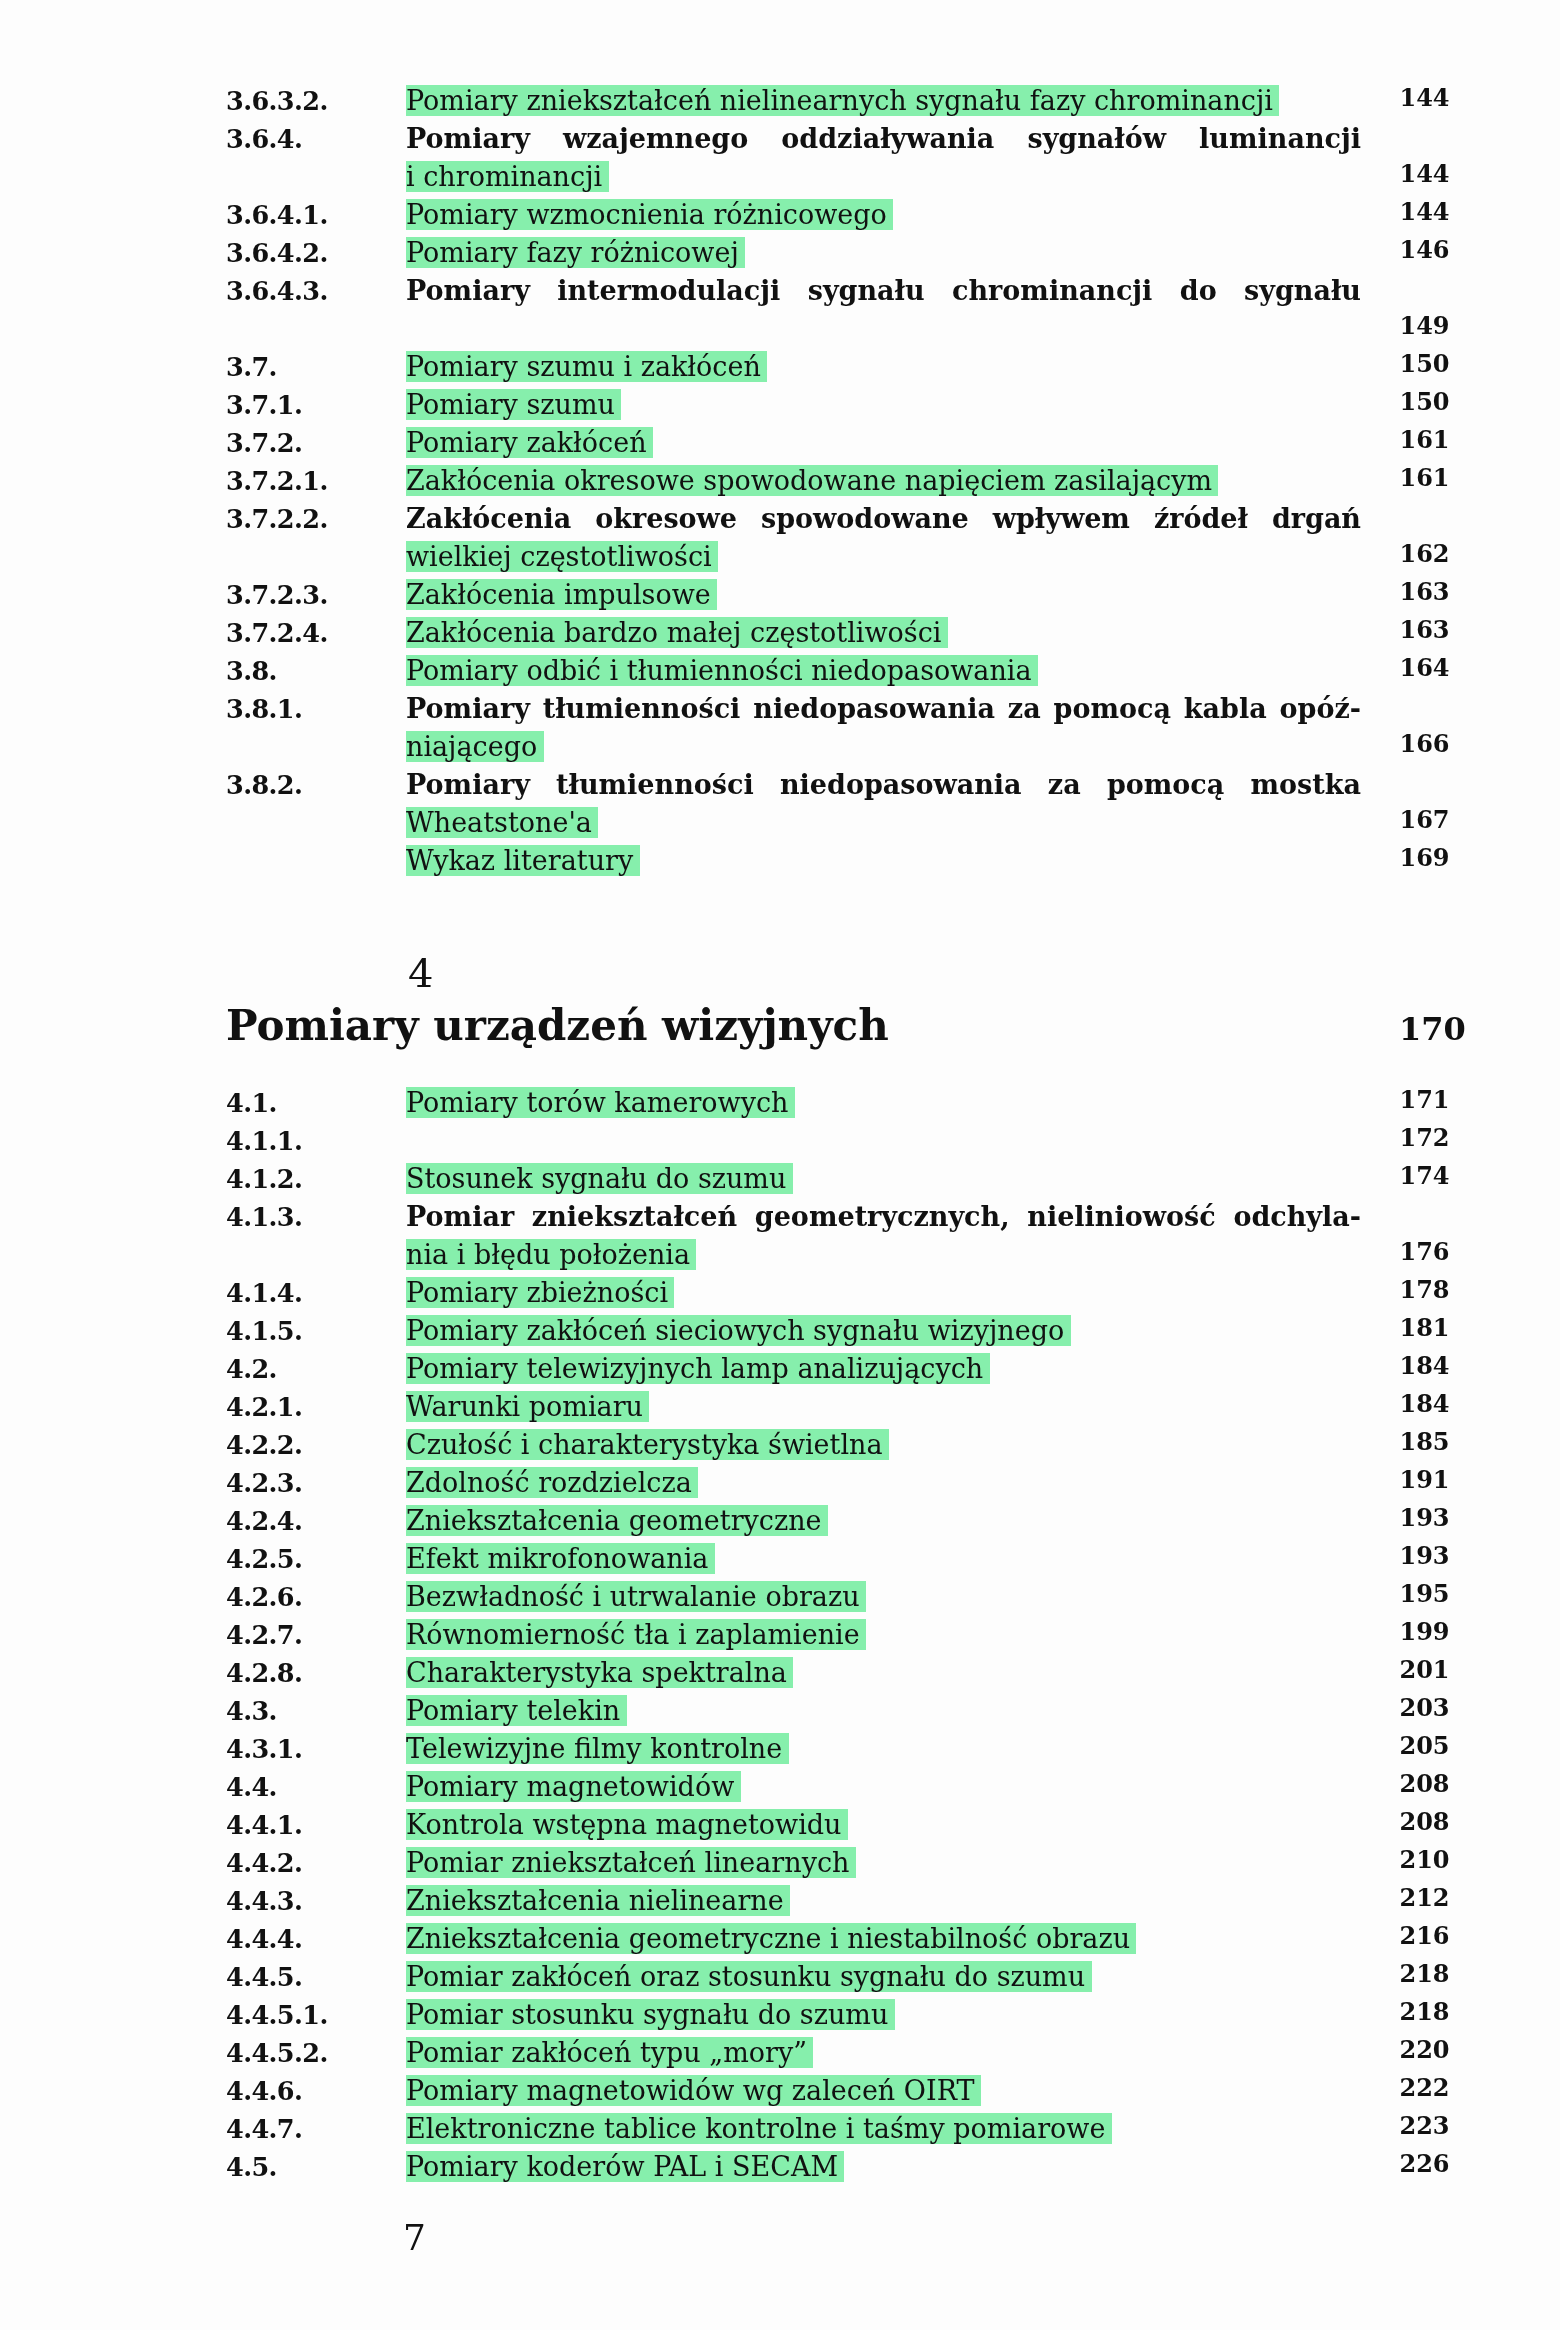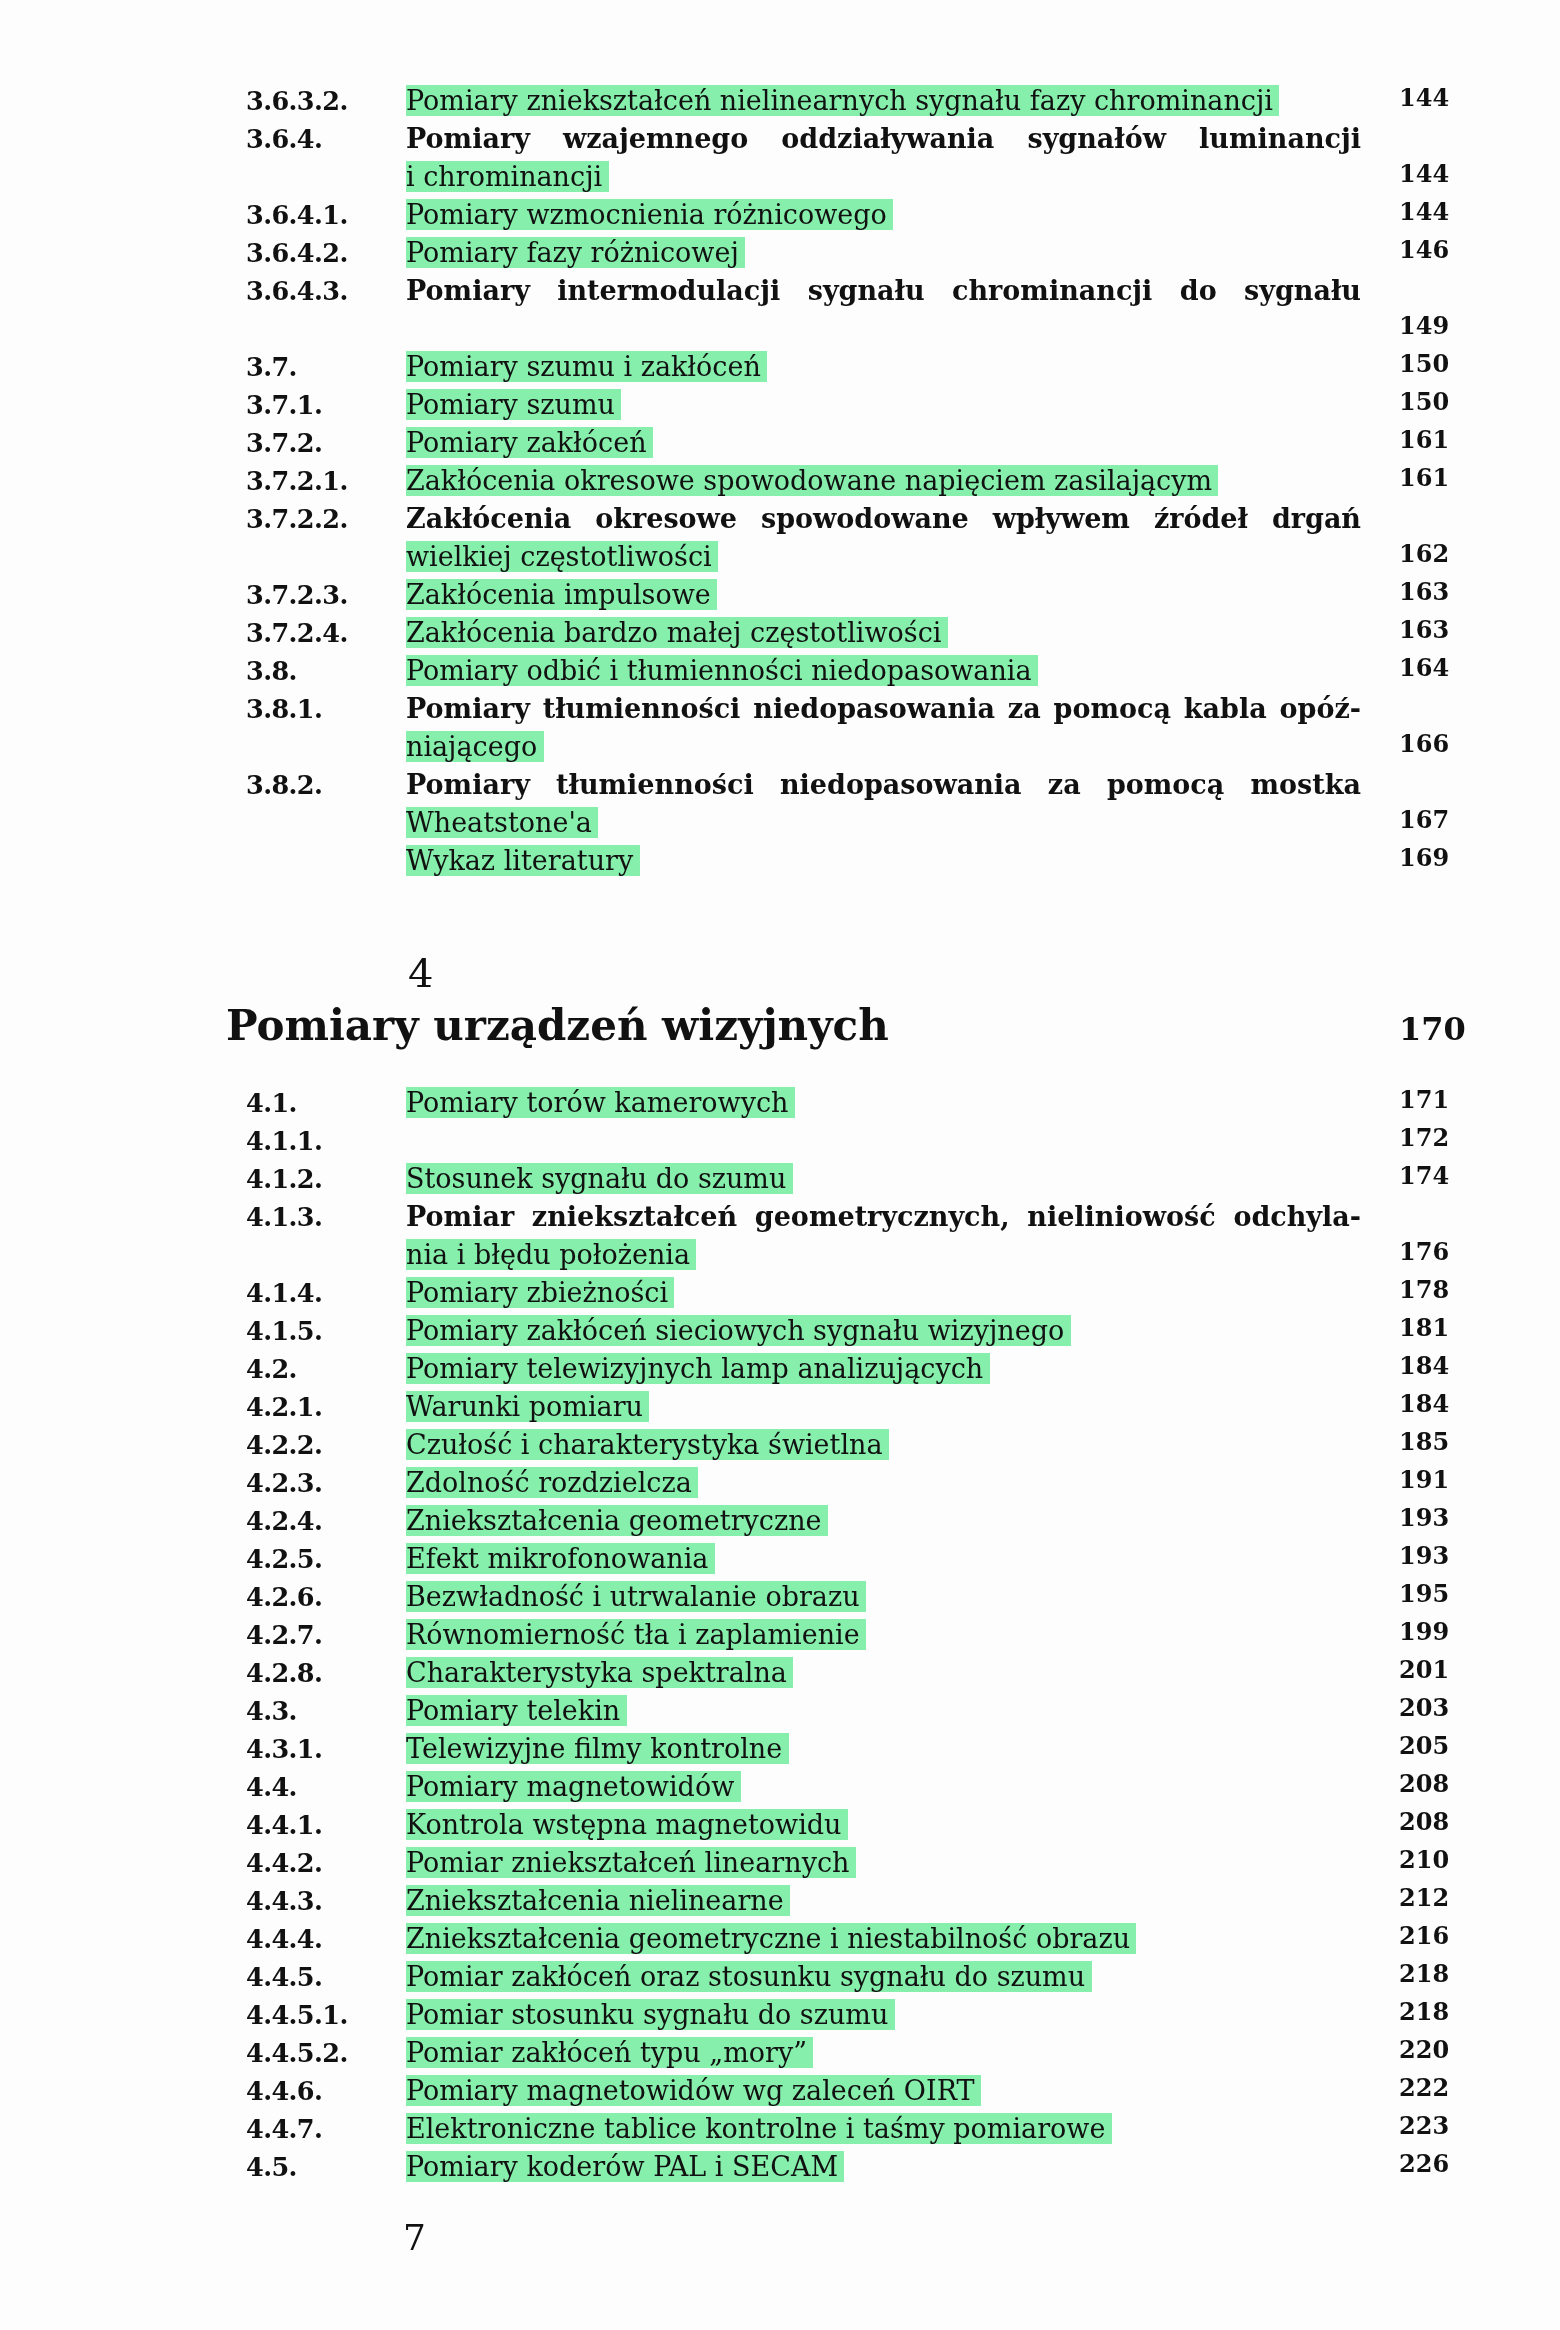"3.6.3.2." .num { margin-left: 20px -> none }
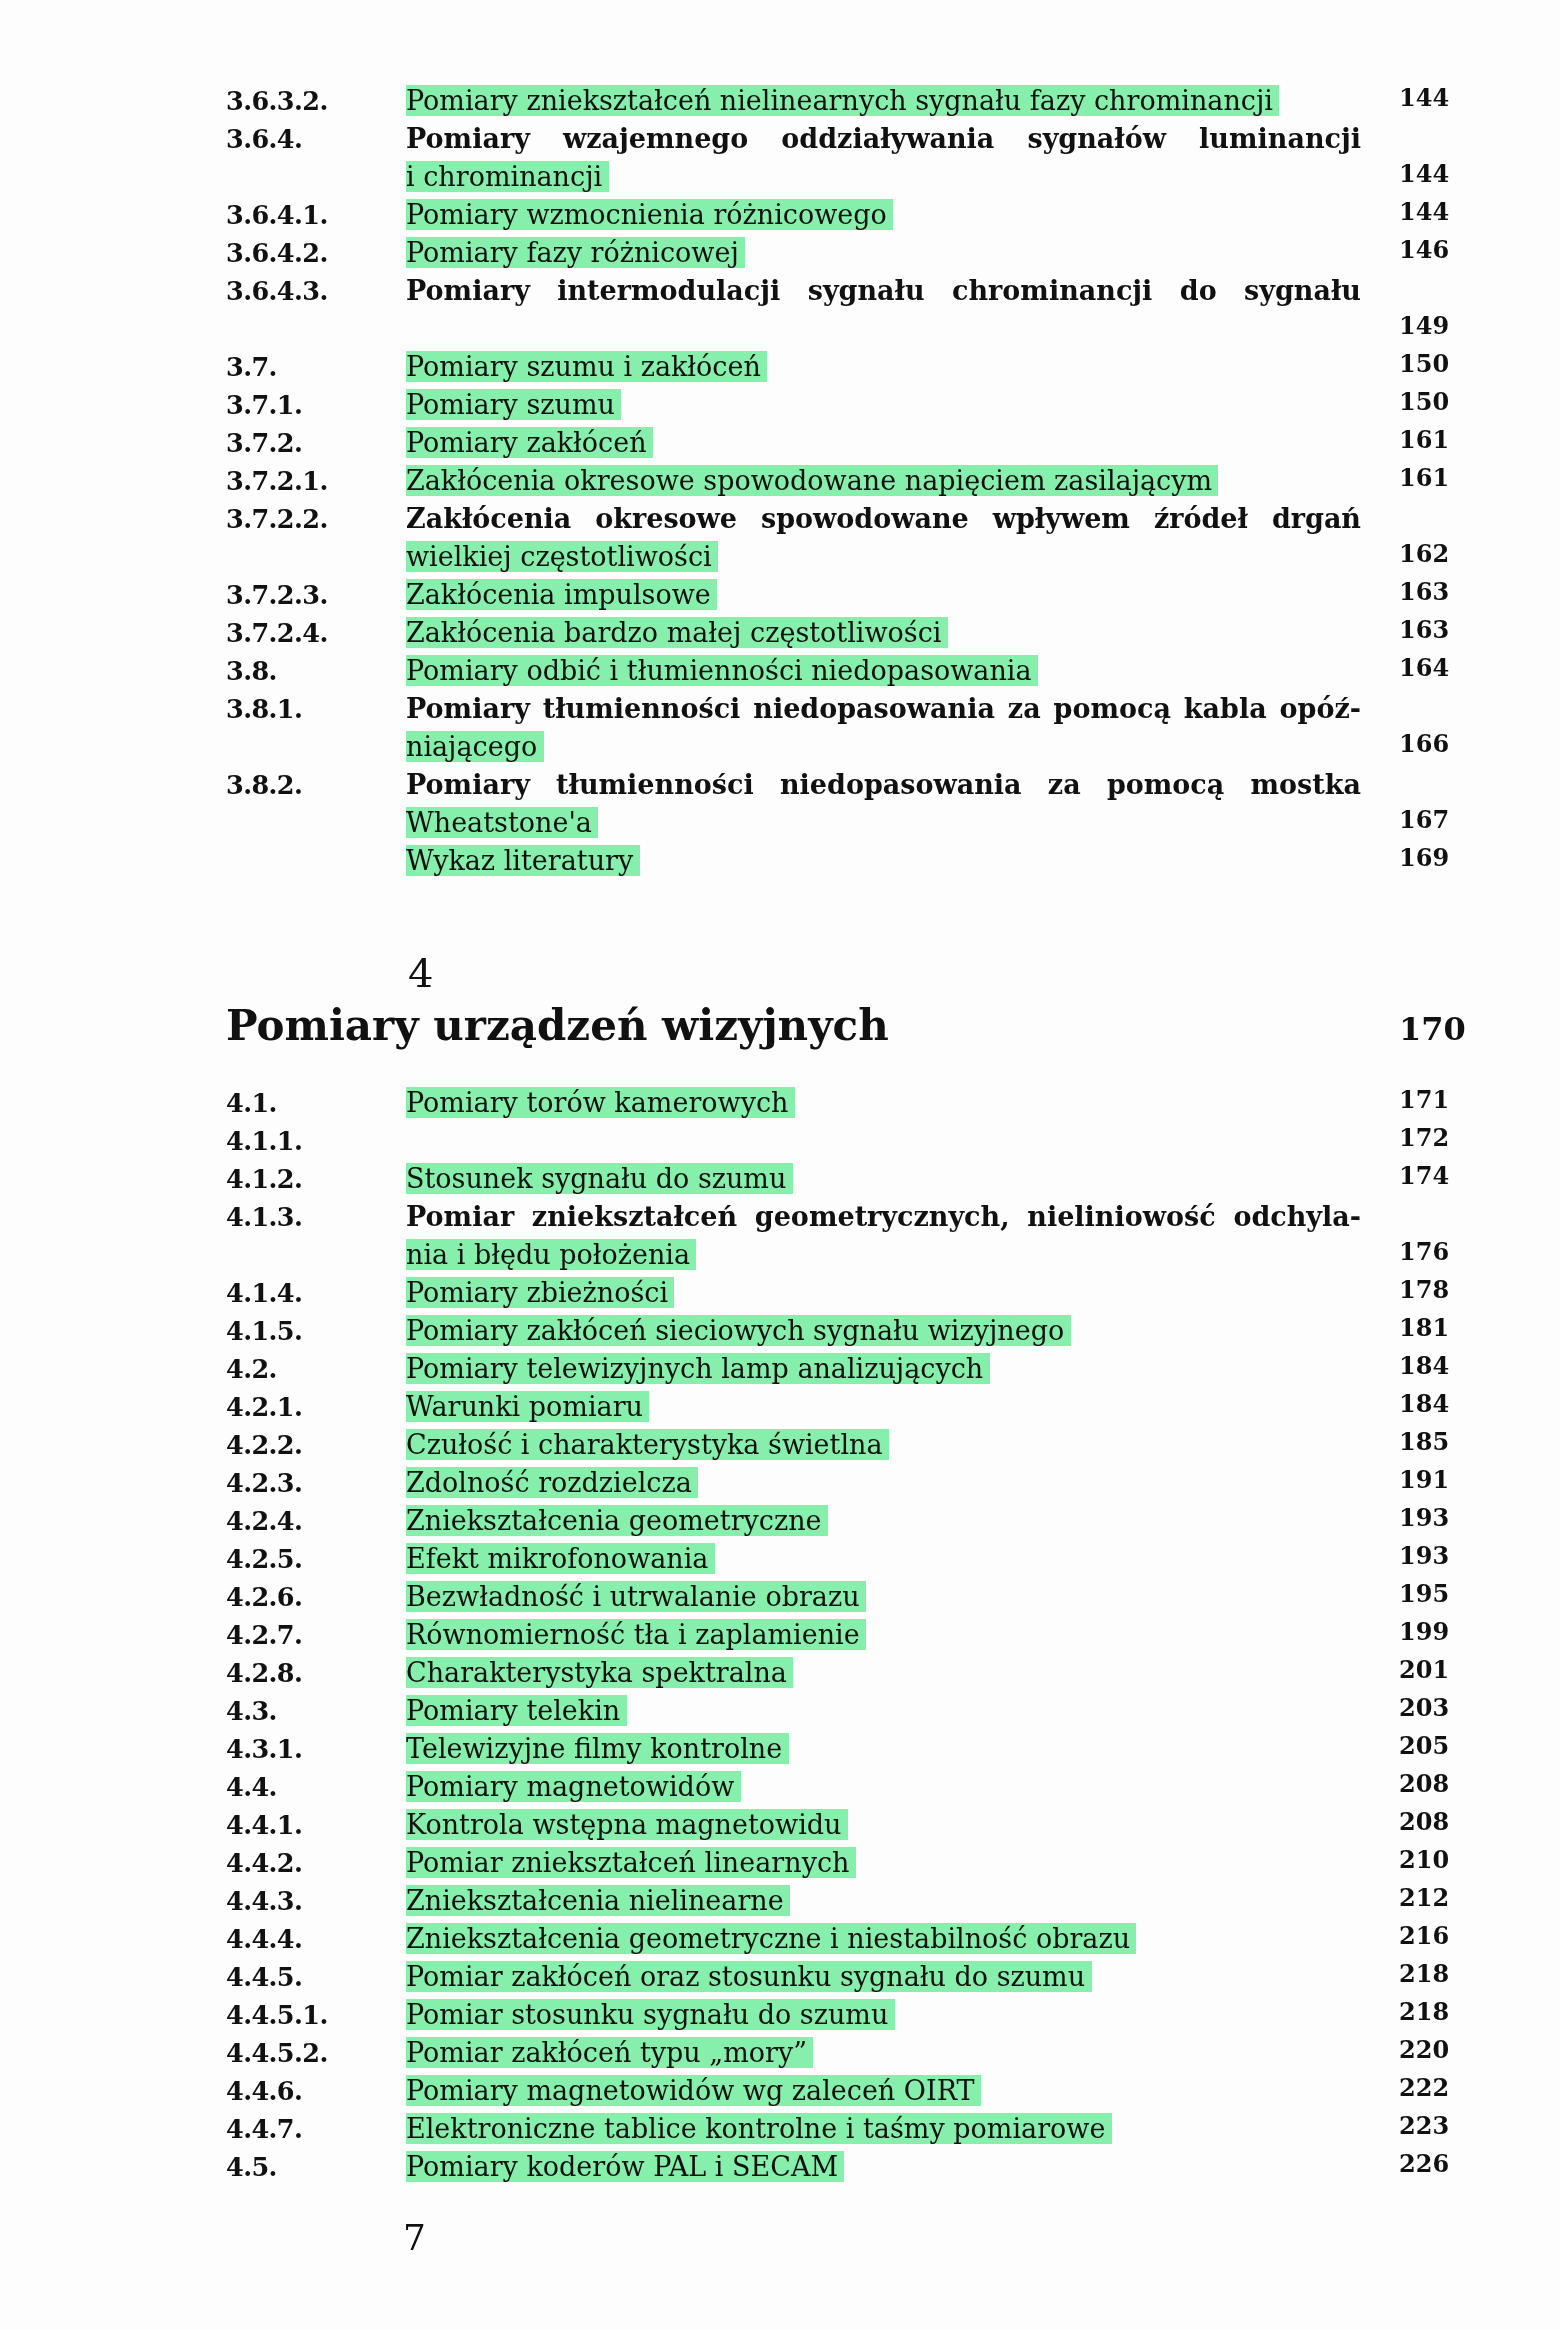"144" .pg { text-align: left -> center }
